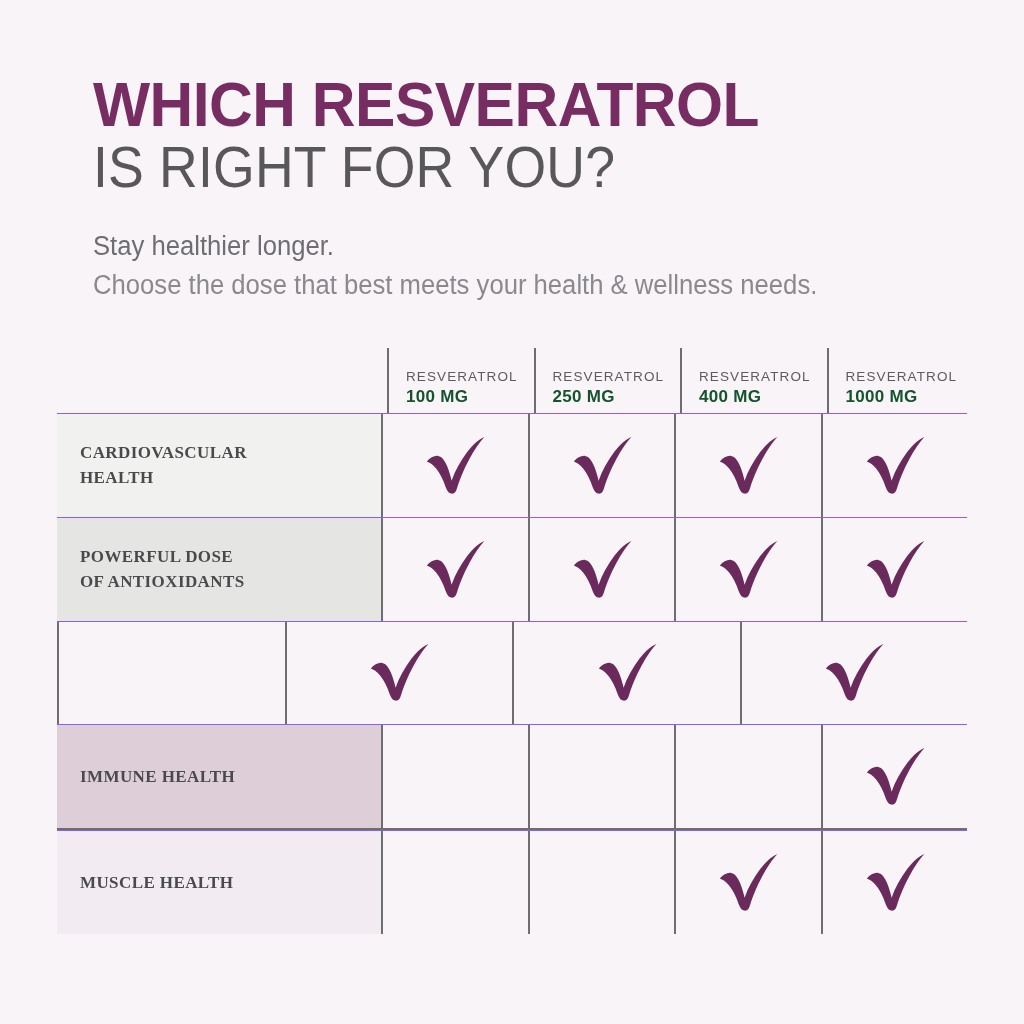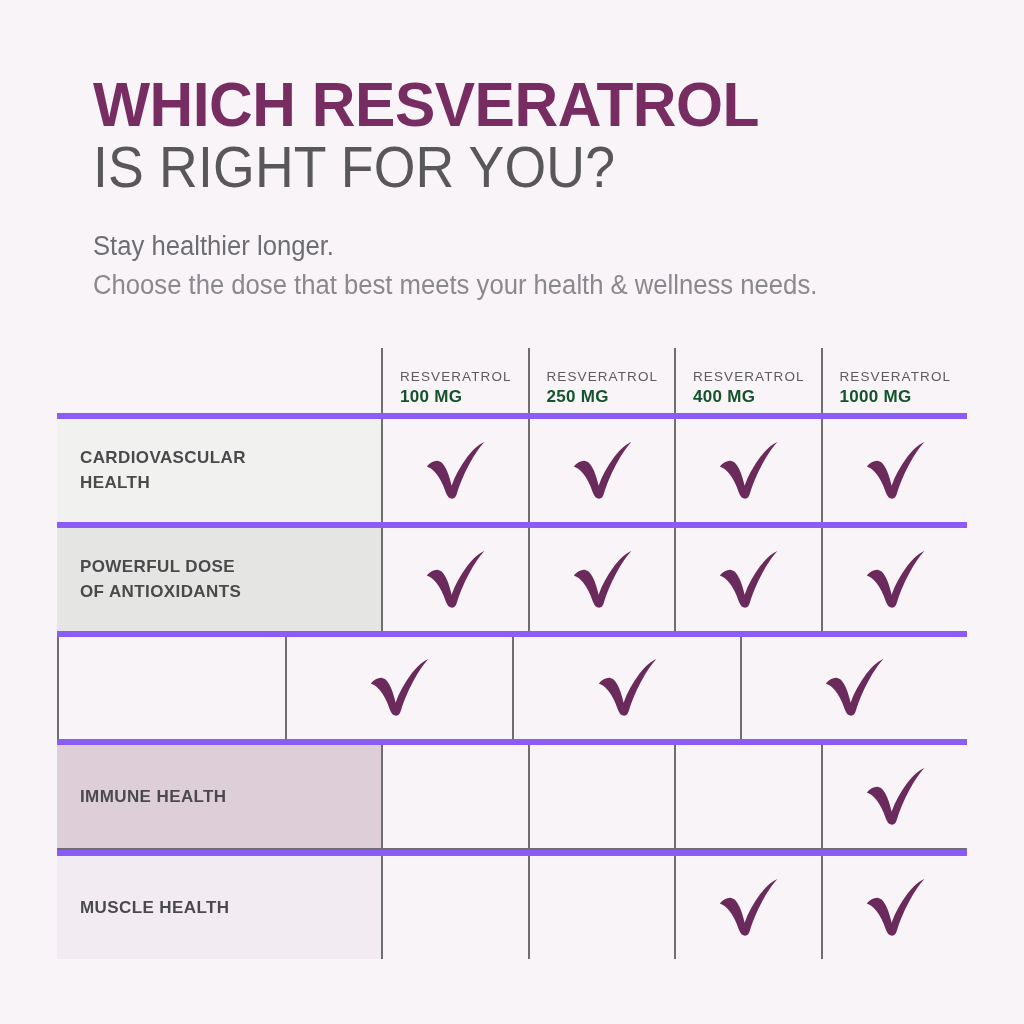"RESVERATROL" .head-row { gap: none -> 6px }
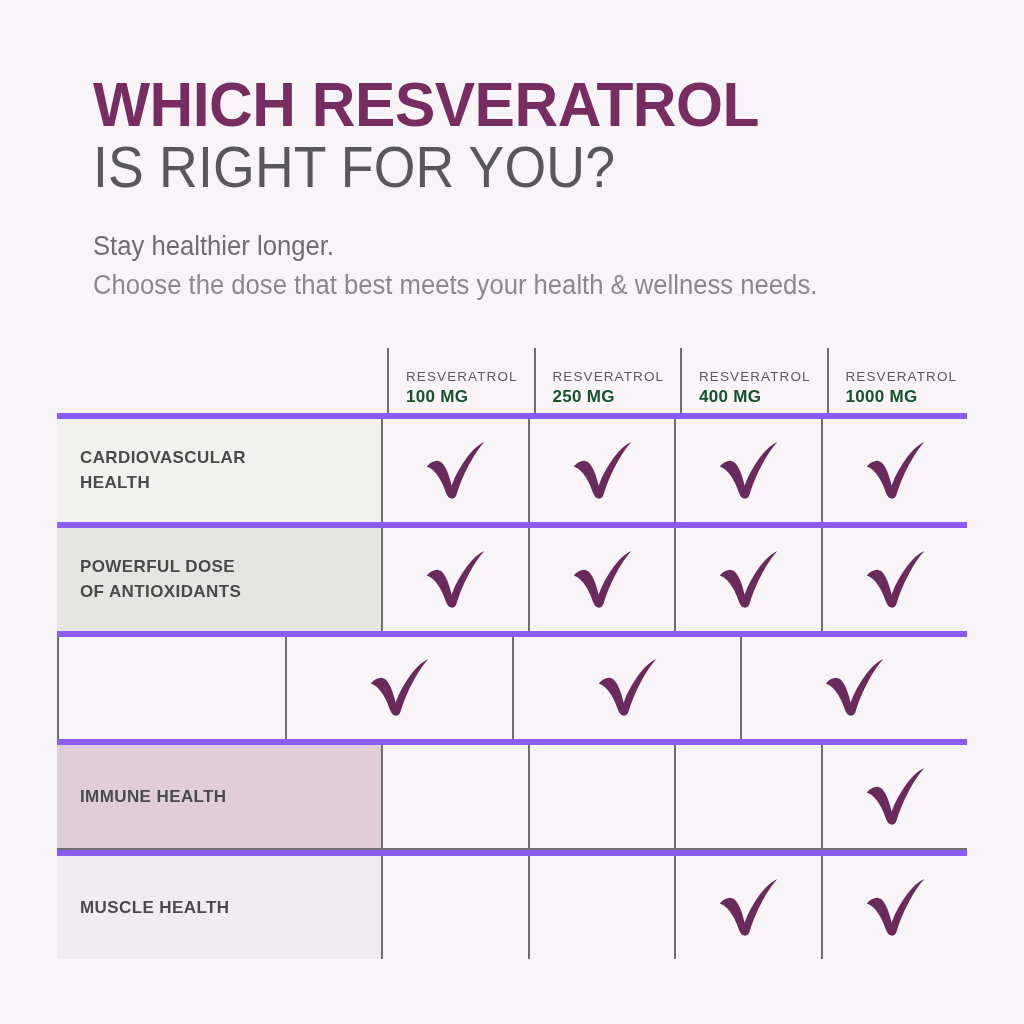"CARDIOVASCULAR" .data-row { border-top: 6px solid #8b5cf6 -> 1px solid #8b5cf6; font-family: none -> Liberation Serif, serif }
